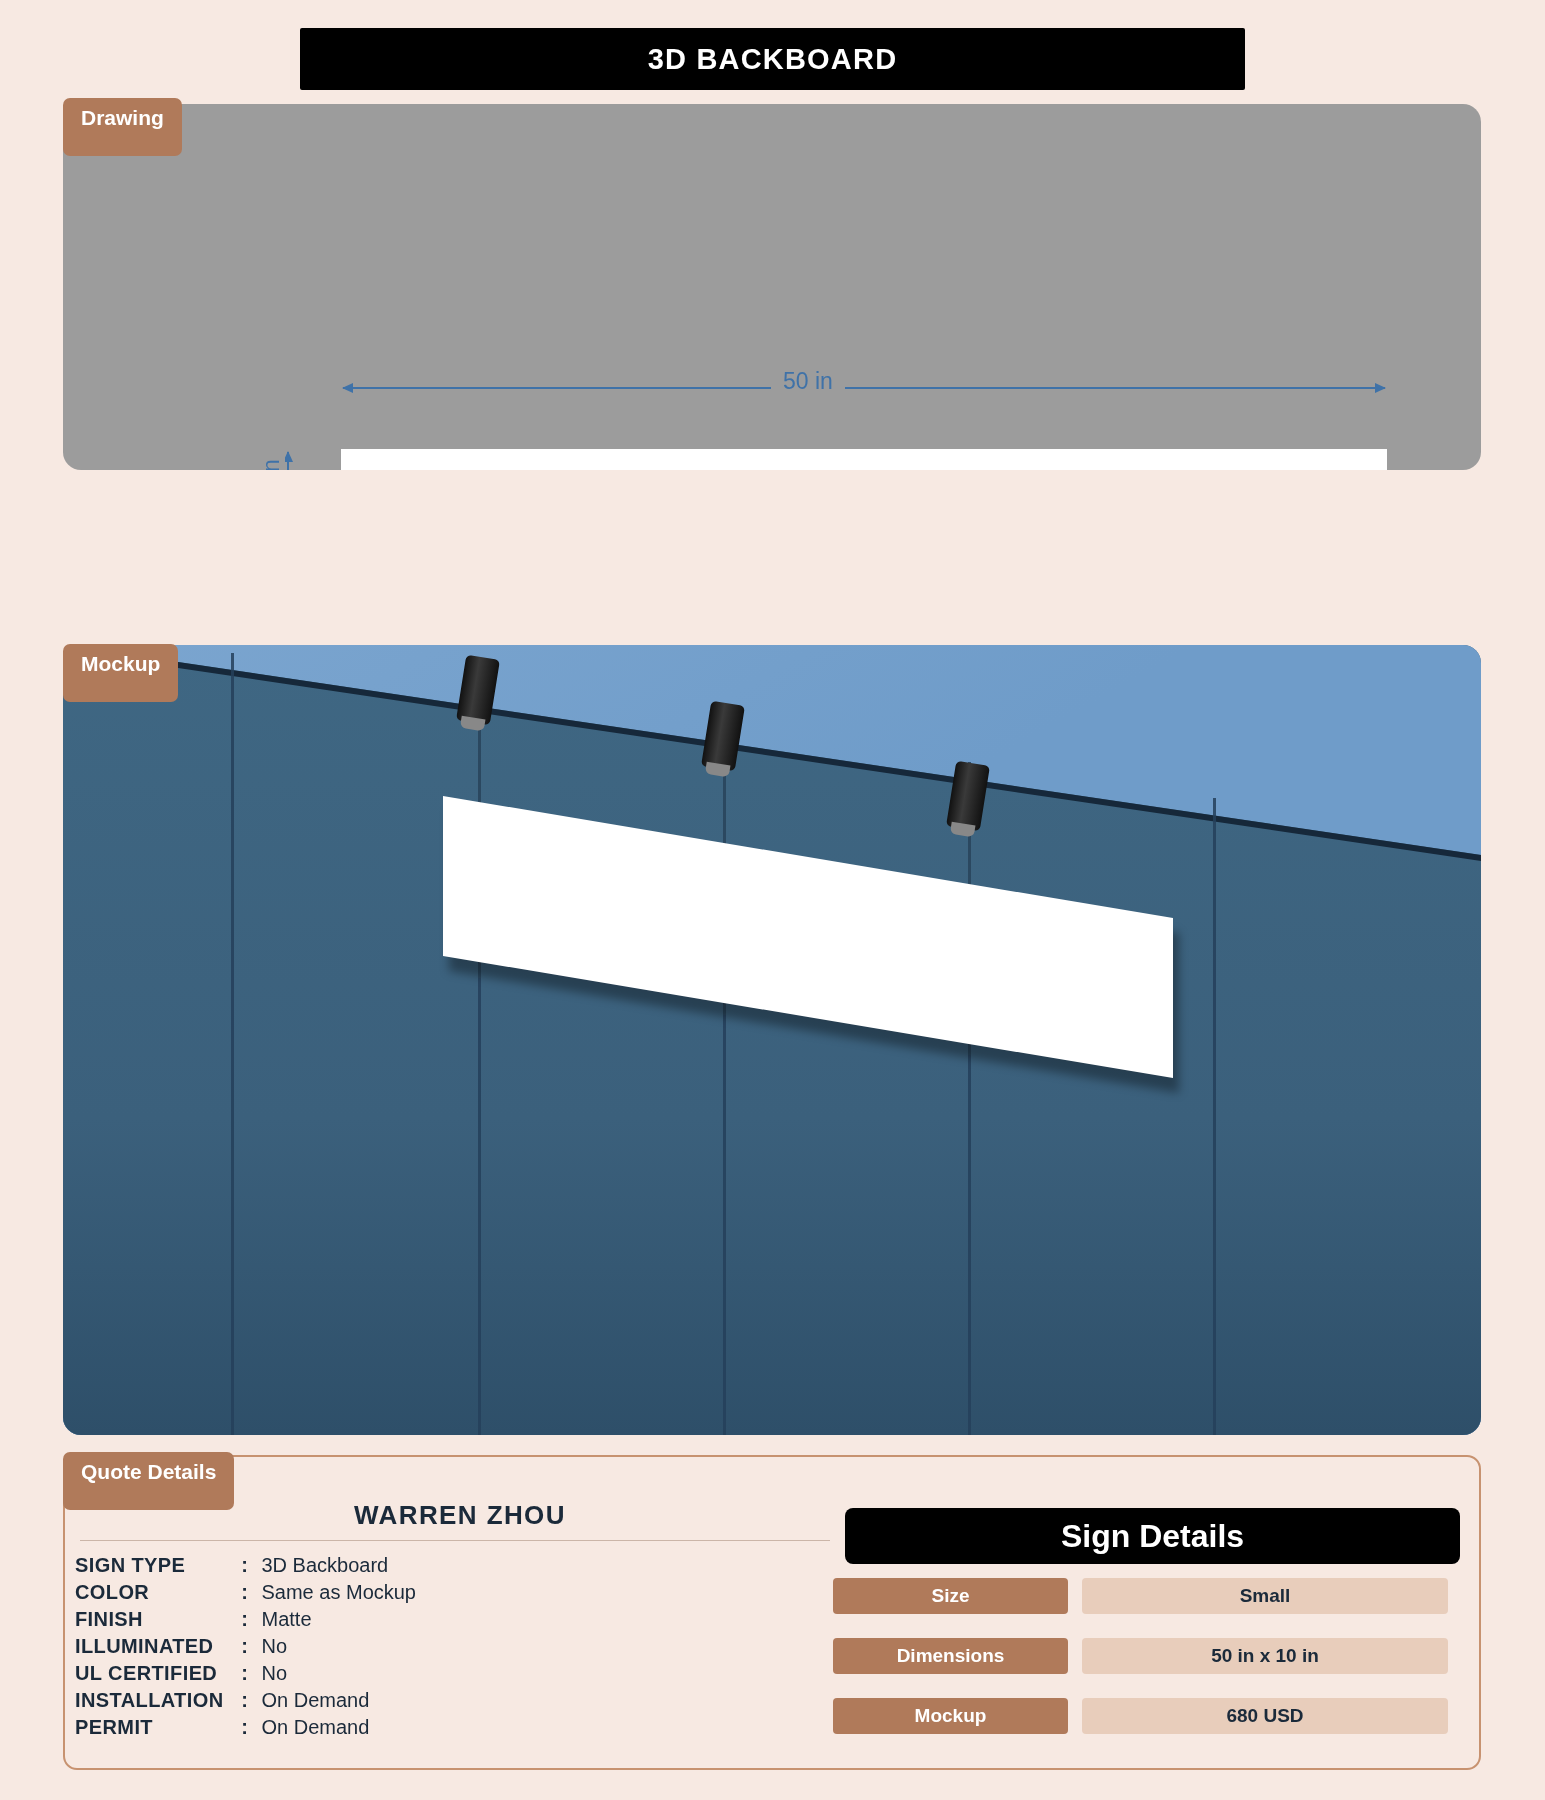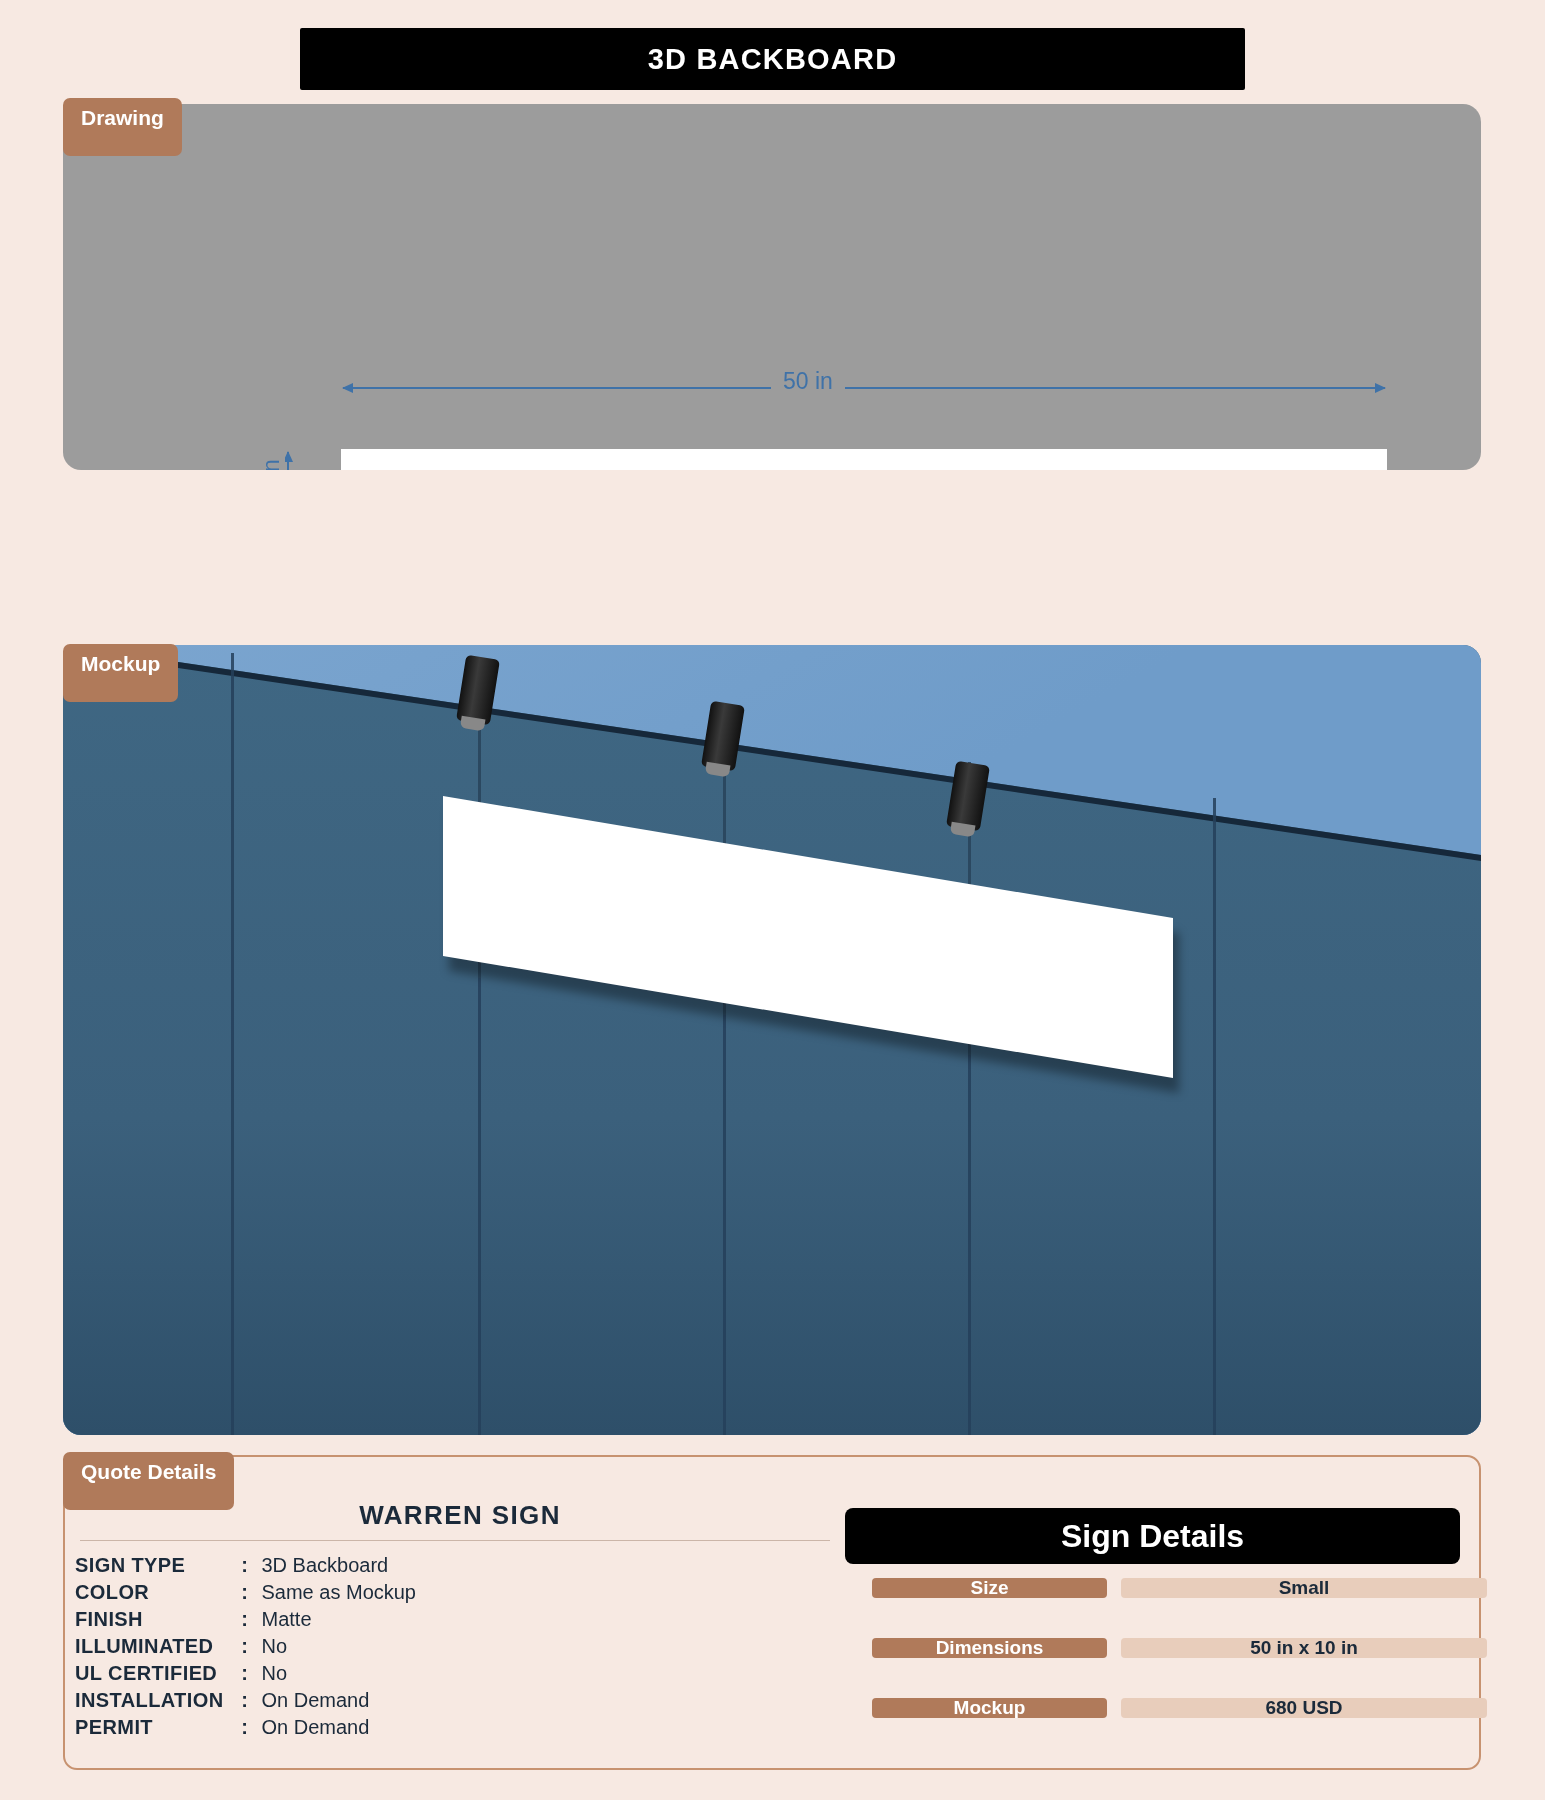"WARREN SIGN" div.customer-name { text: SIGN -> ZHOU }
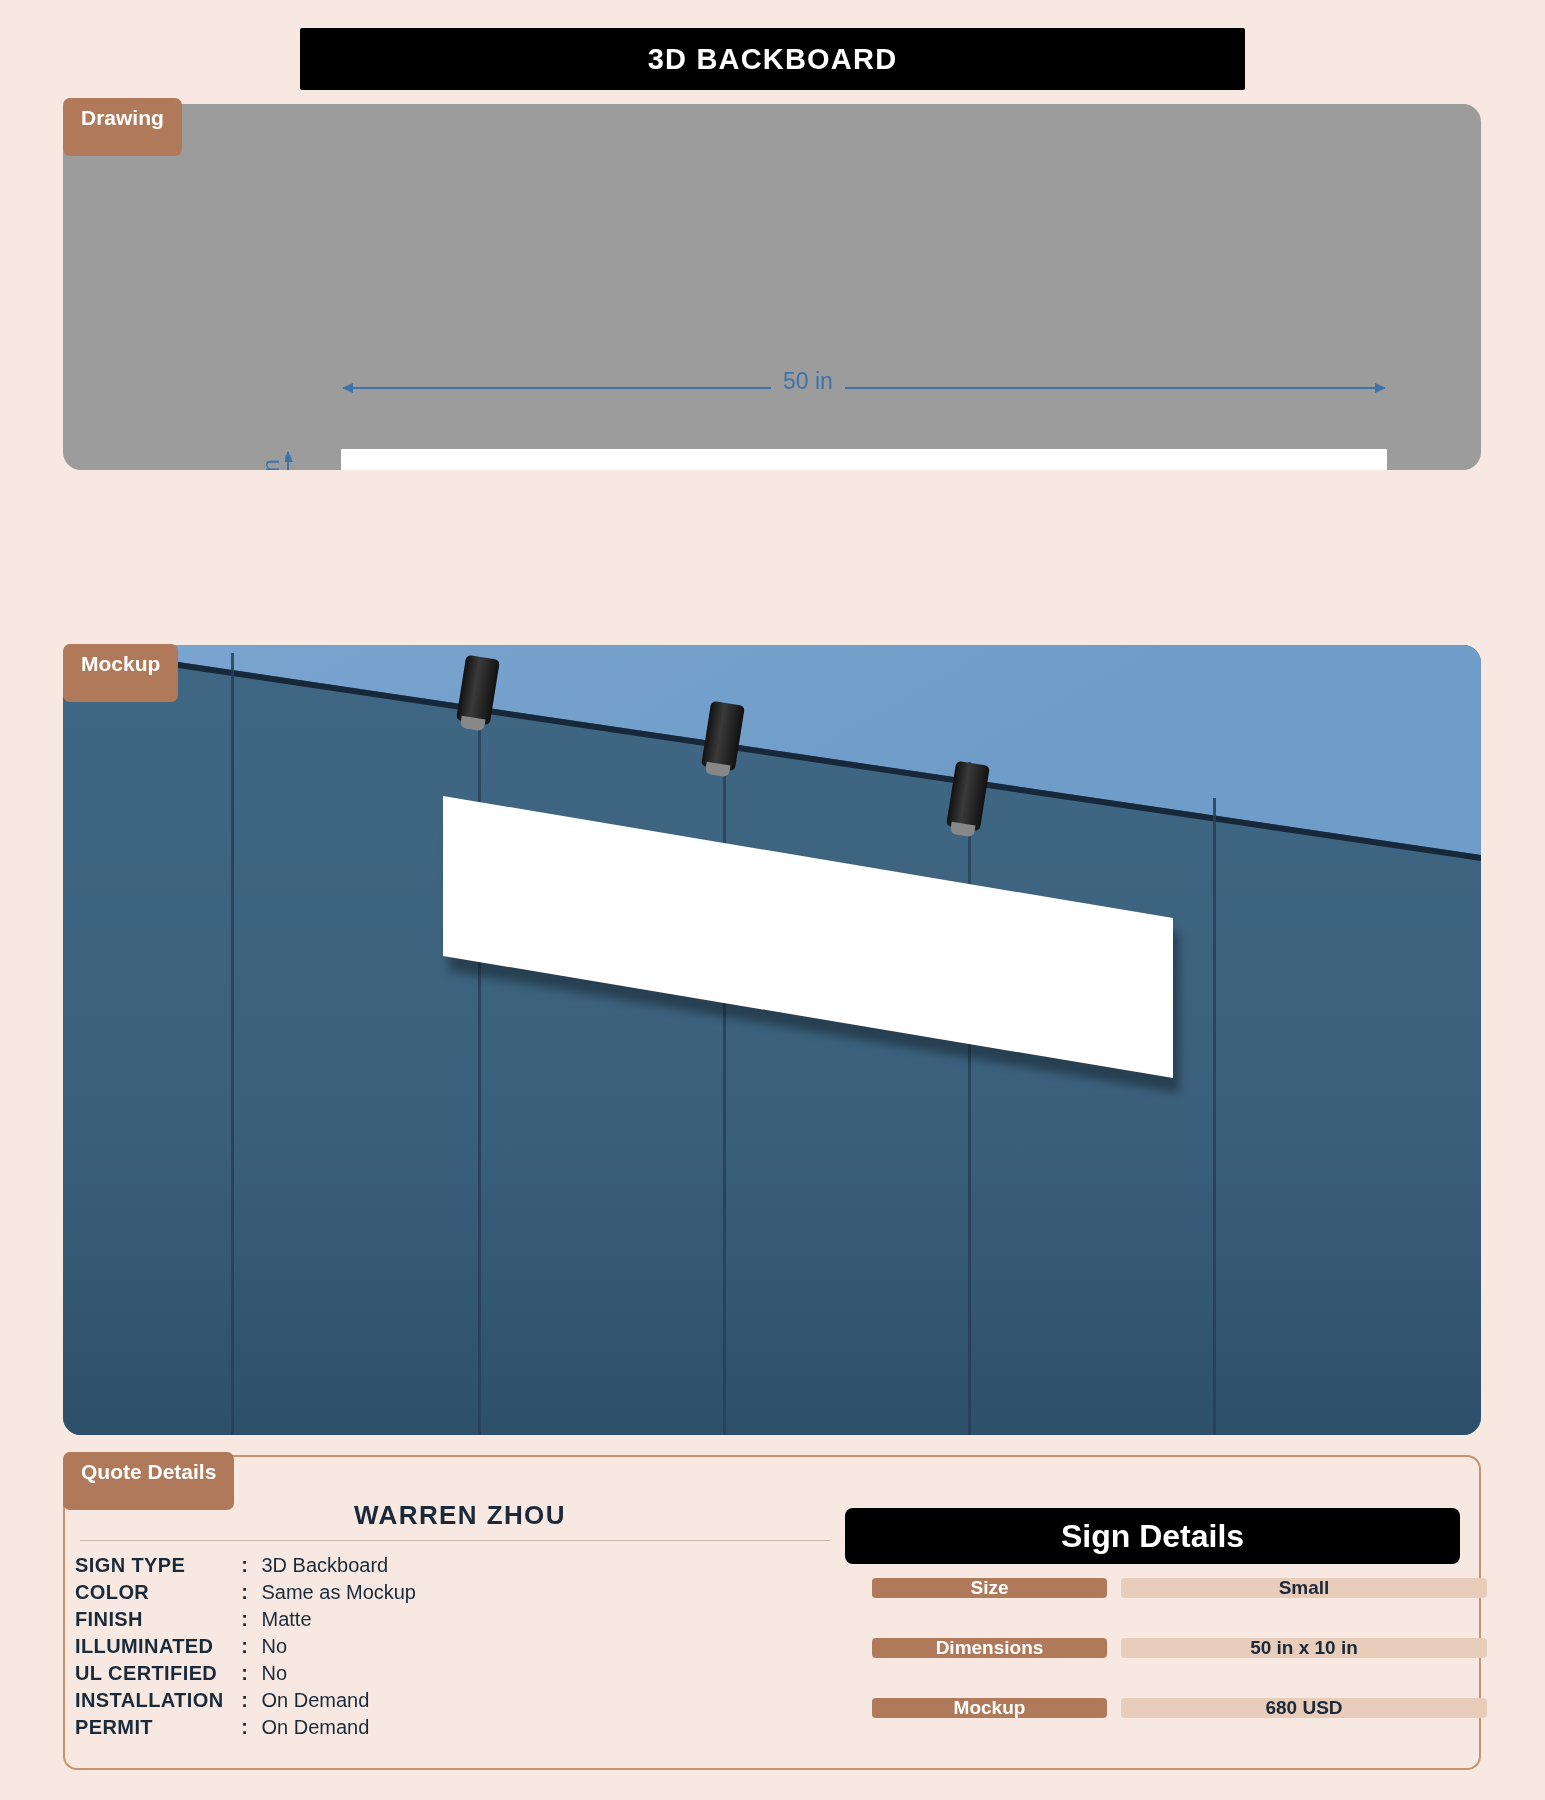"Size" .sd-row { height: 20px -> 36px; left: 872px -> 833px }
